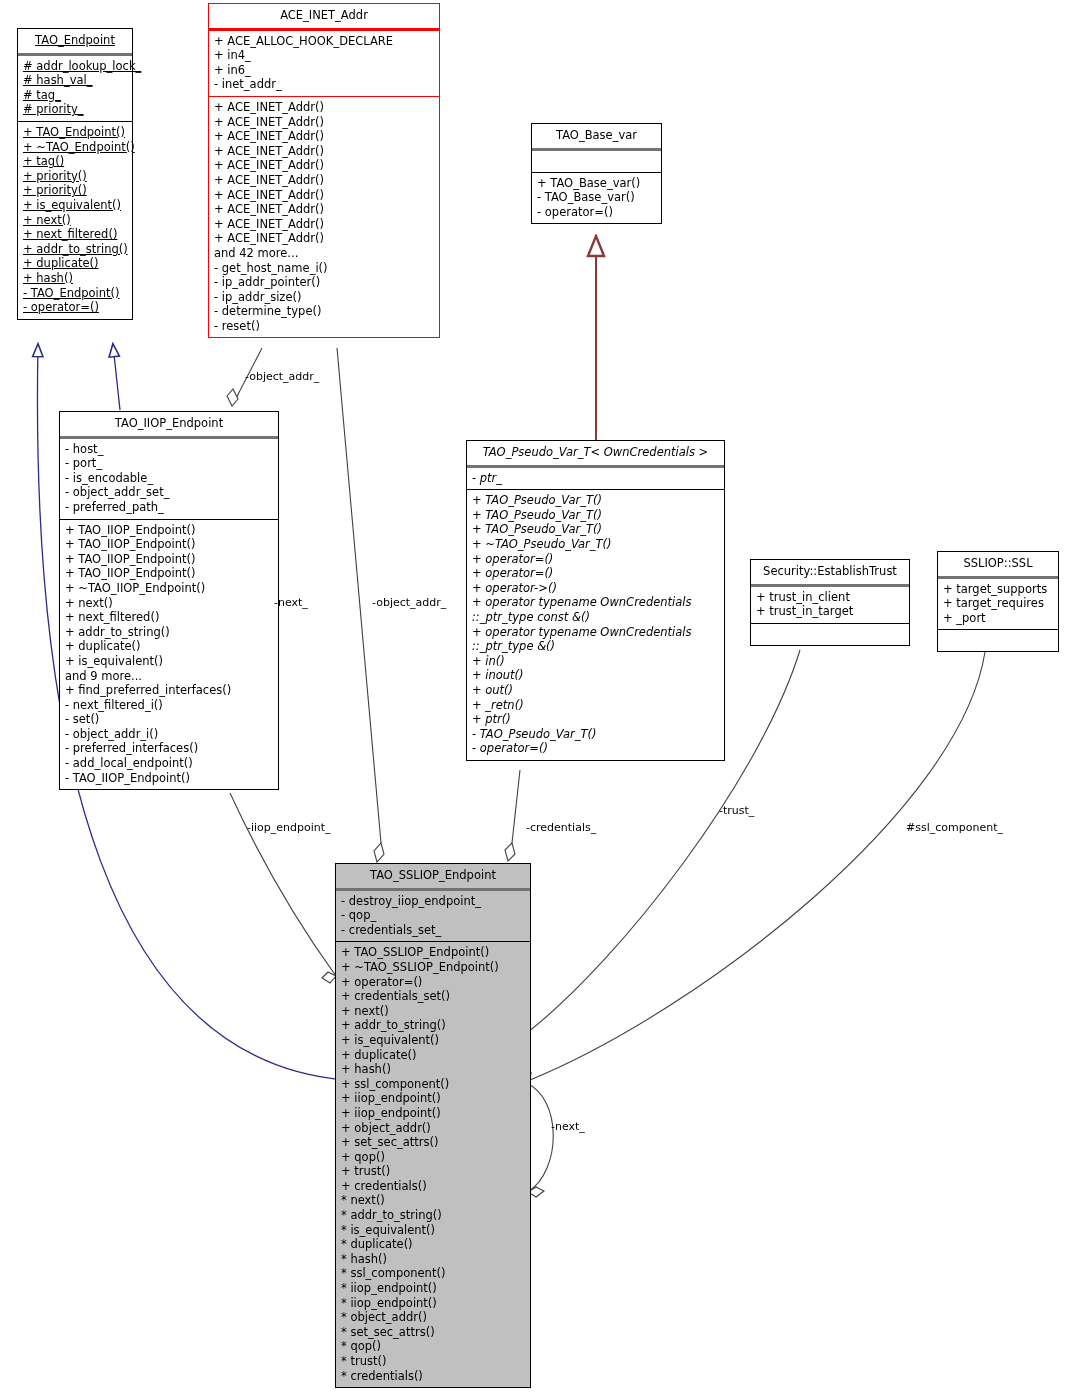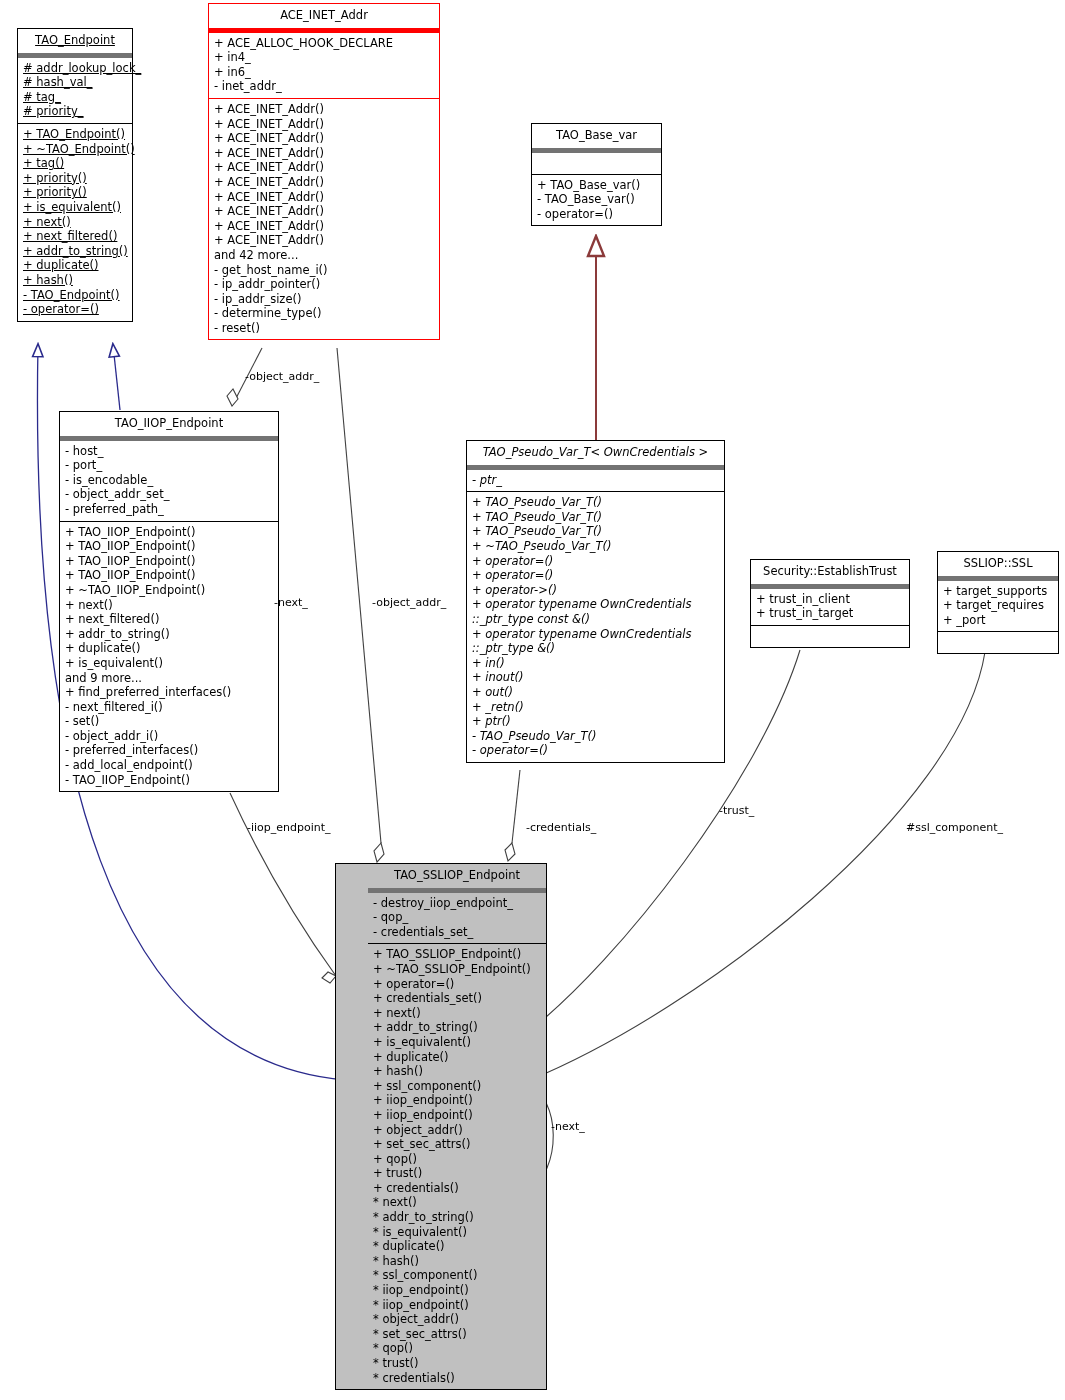"ACE_INET_Addr" .umlbox .title { border-bottom: 5px solid #737373 -> 3px solid #737373 }
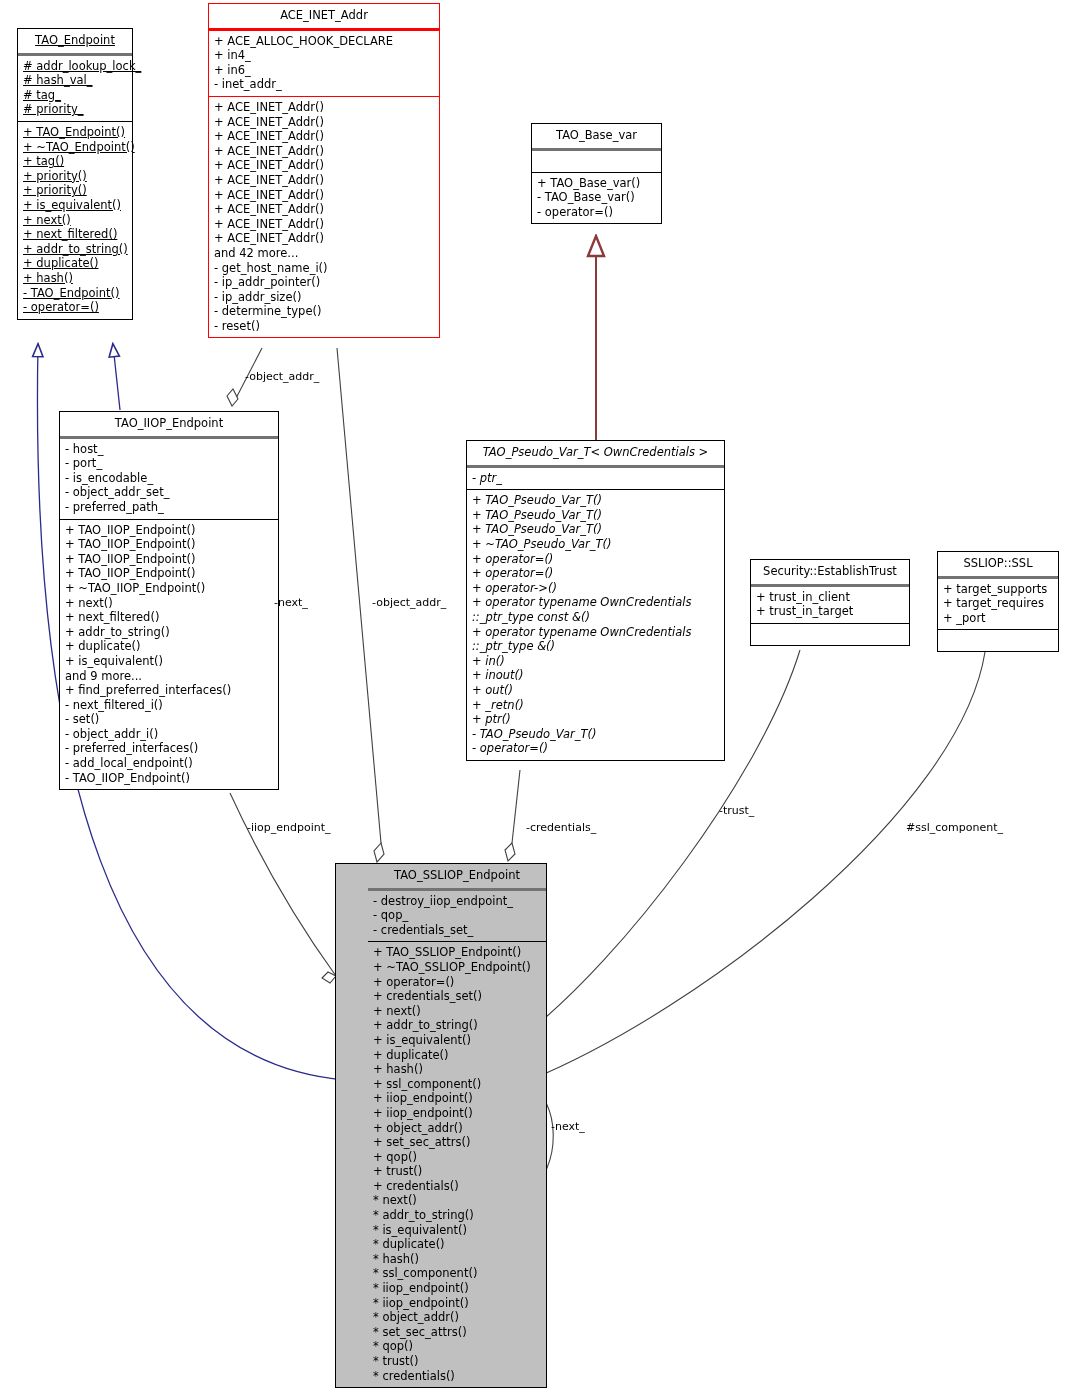"TAO_SSLIOP_Endpoint" div.umlbox { padding-left: 32px -> none; width: 212px -> 196px }
